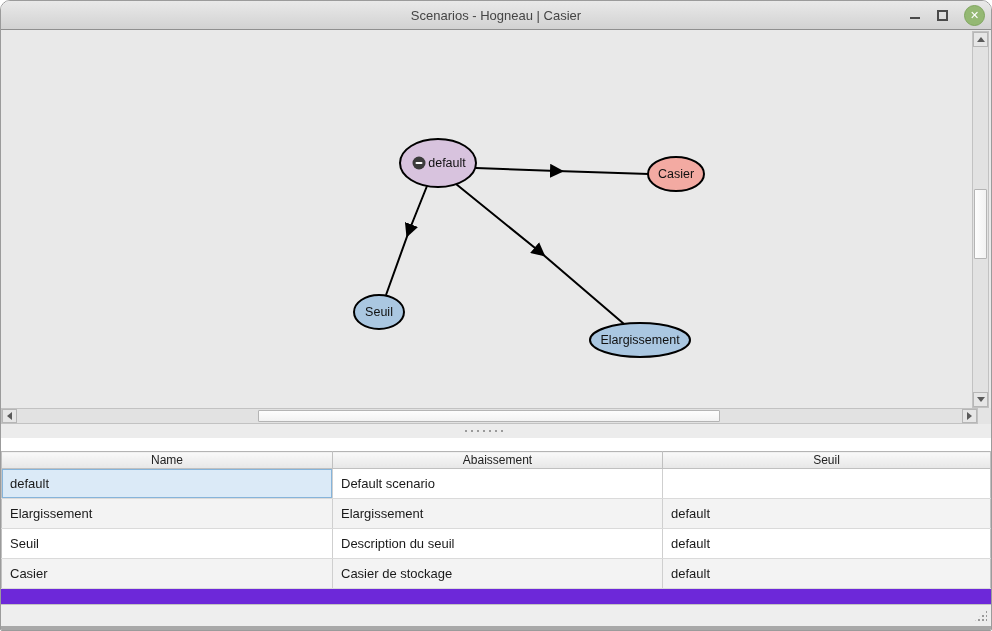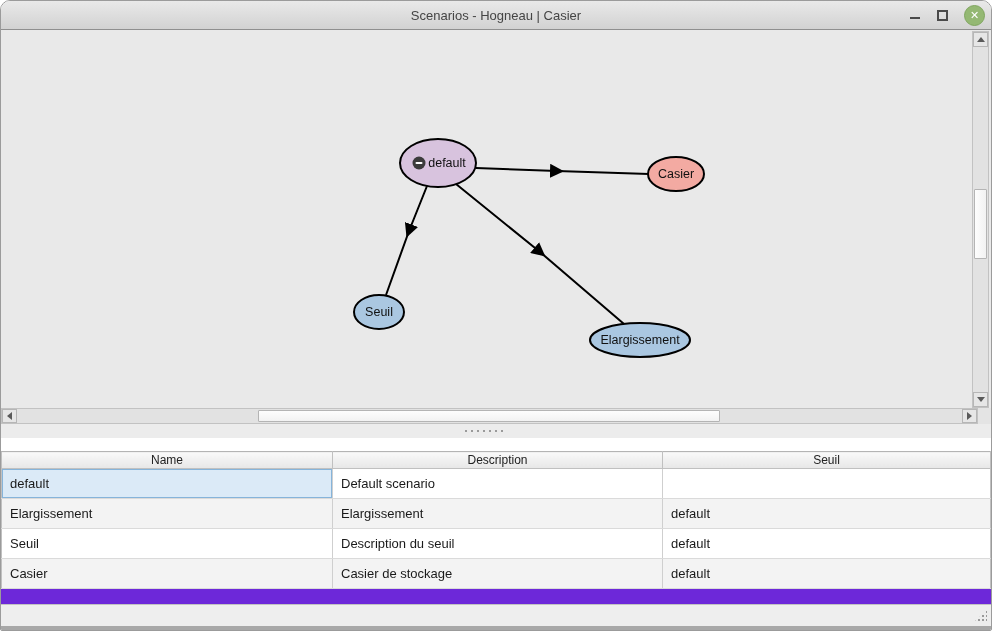"Description" th { text: Description -> Abaissement }
